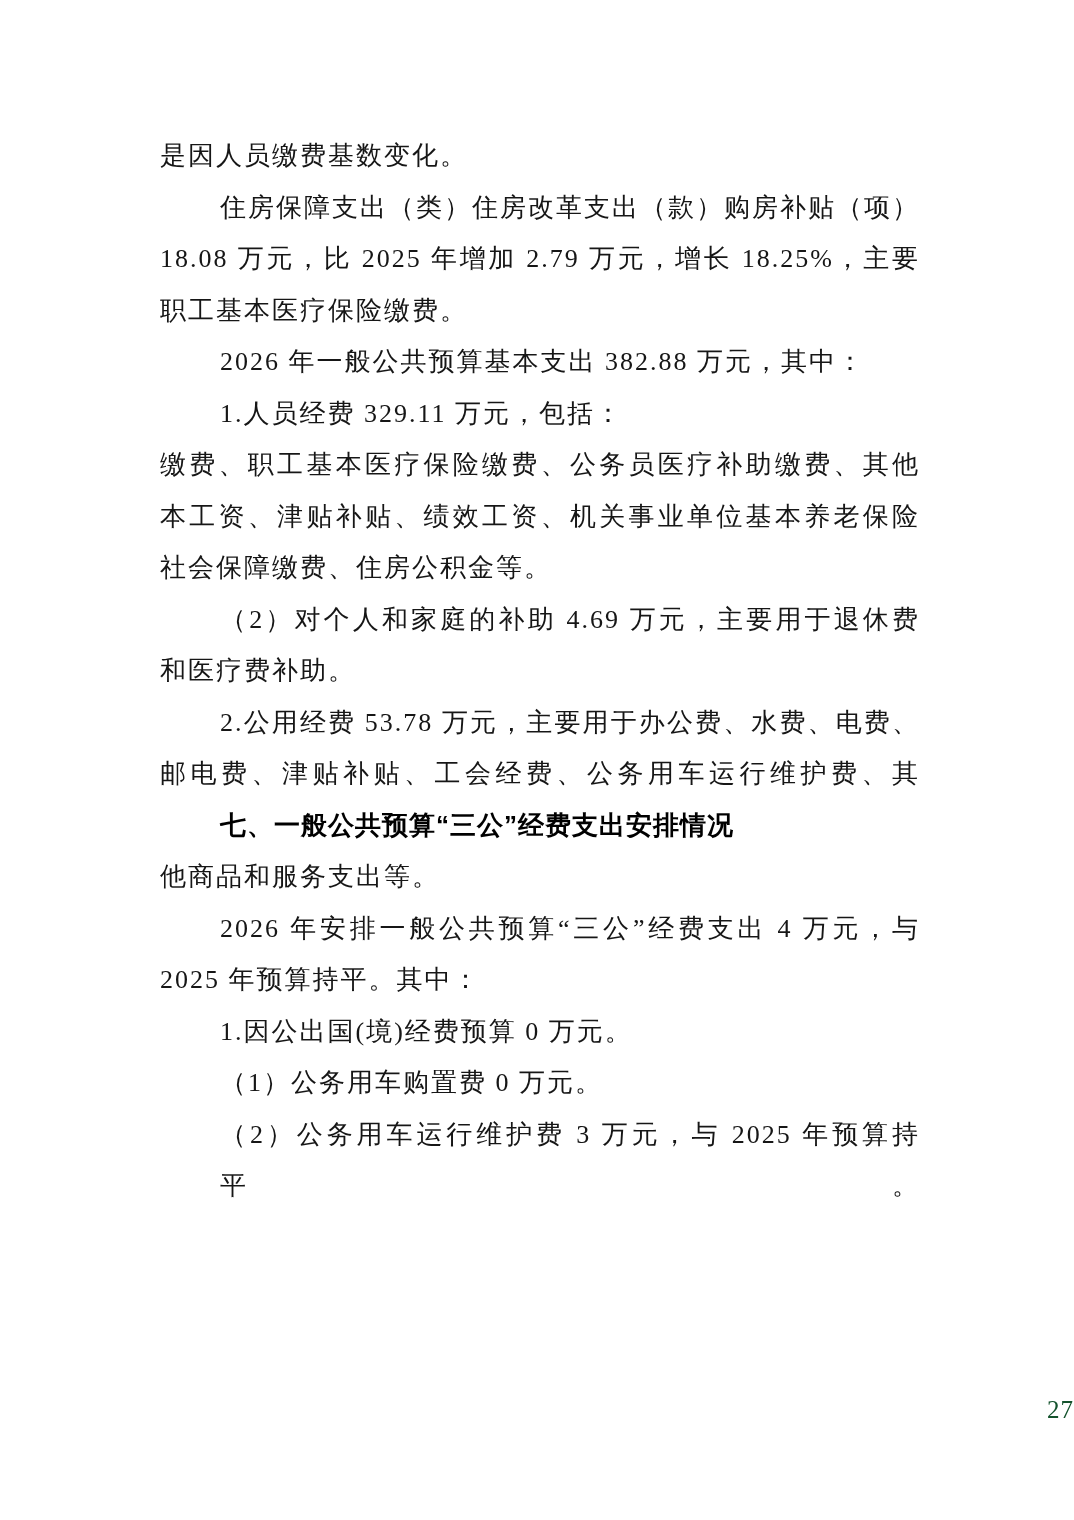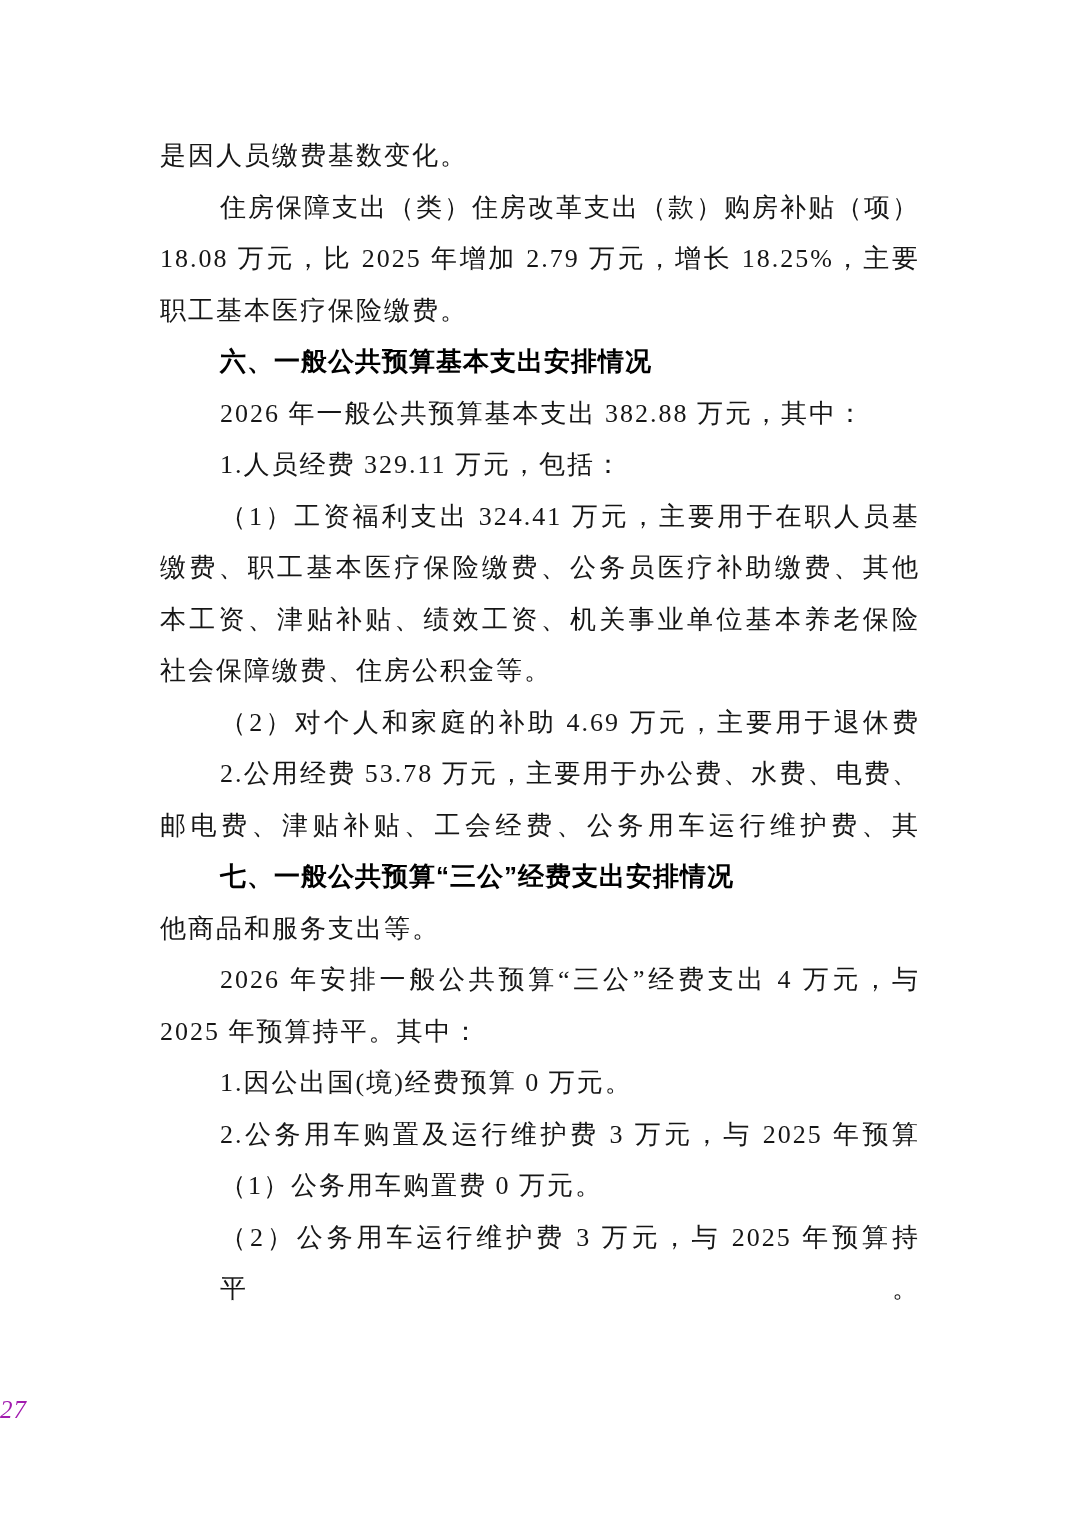"六、一般公共预算基本支出安排情况" div.line { html: <div>六、一般公共预算基本支出安排情况</div> -> none }
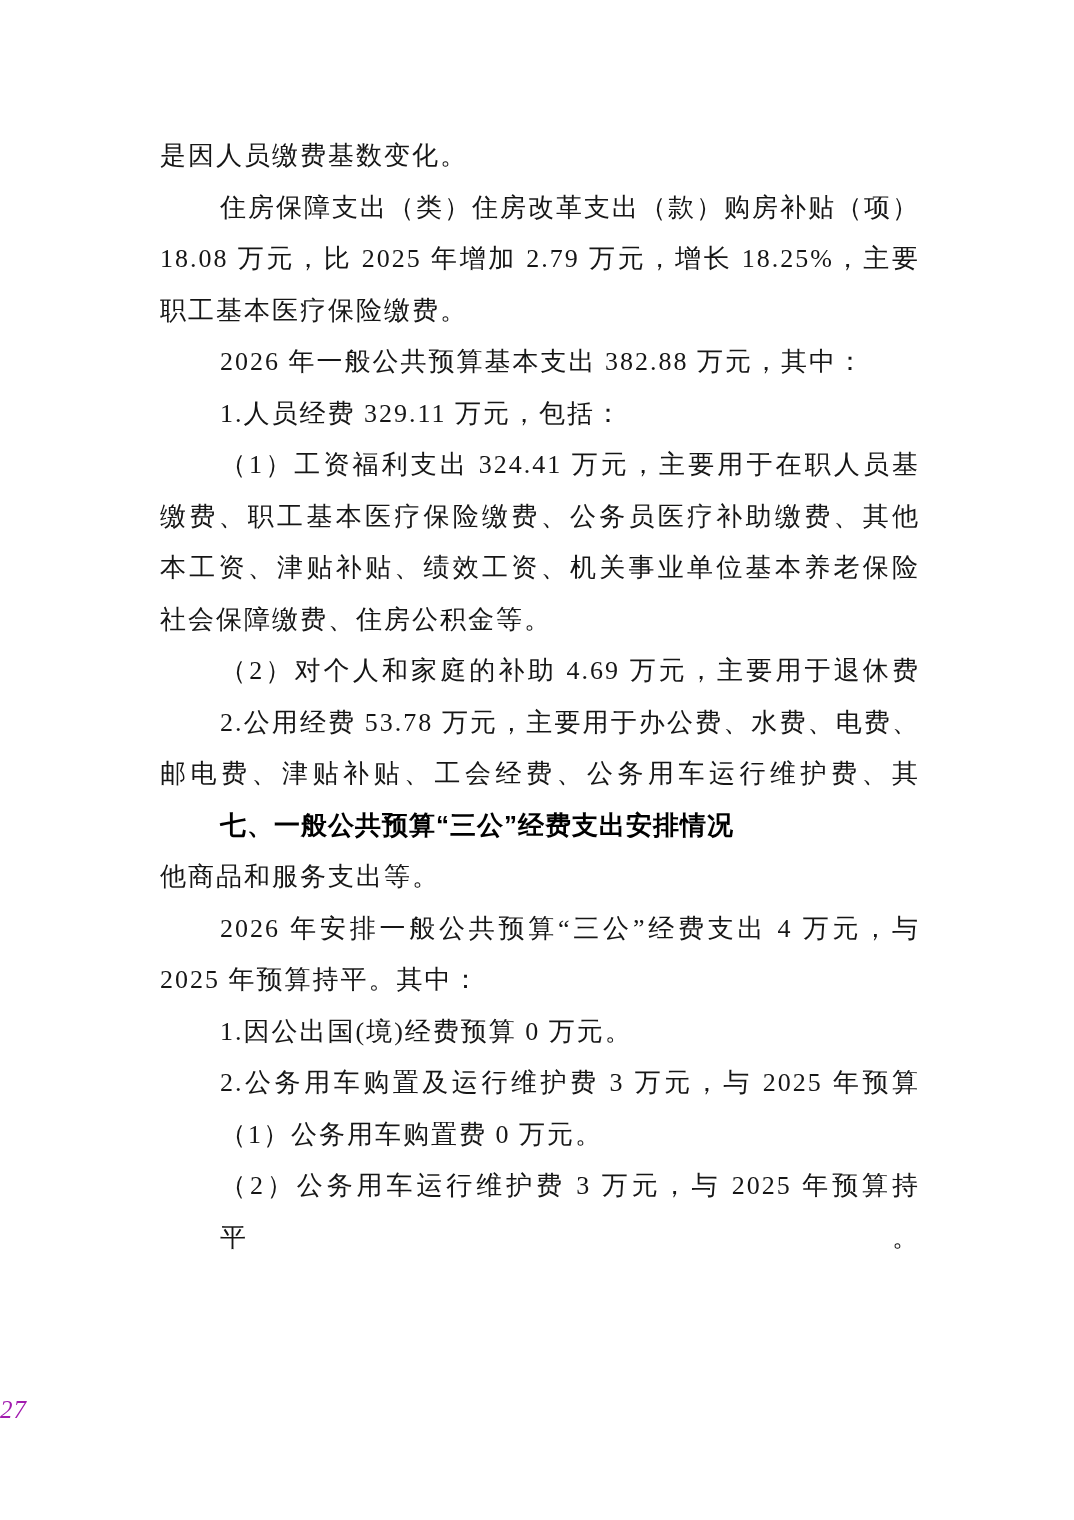"（1）工资福利支出 324.41 万元，主要用于在职人员基" div.line { html: <div>（1）工资福利支出 324.41 万元，主要用于在职人员基</div> -> none }
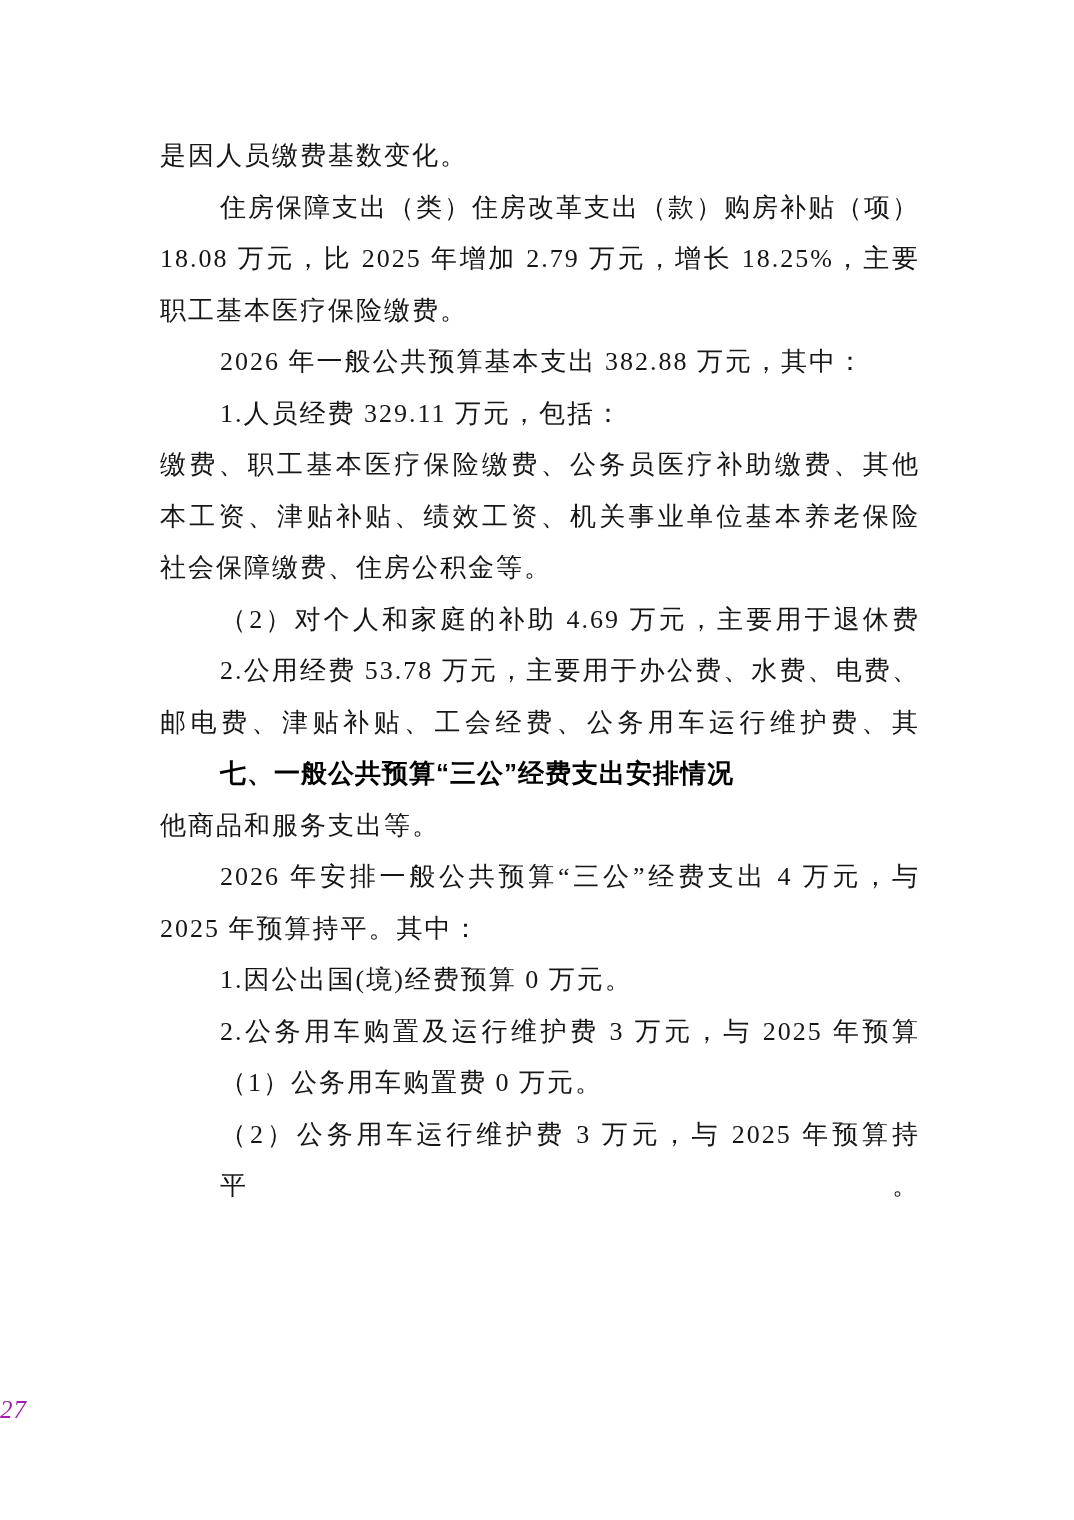"和医疗费补助。" div.line { html: none -> <div>和医疗费补助。</div> }
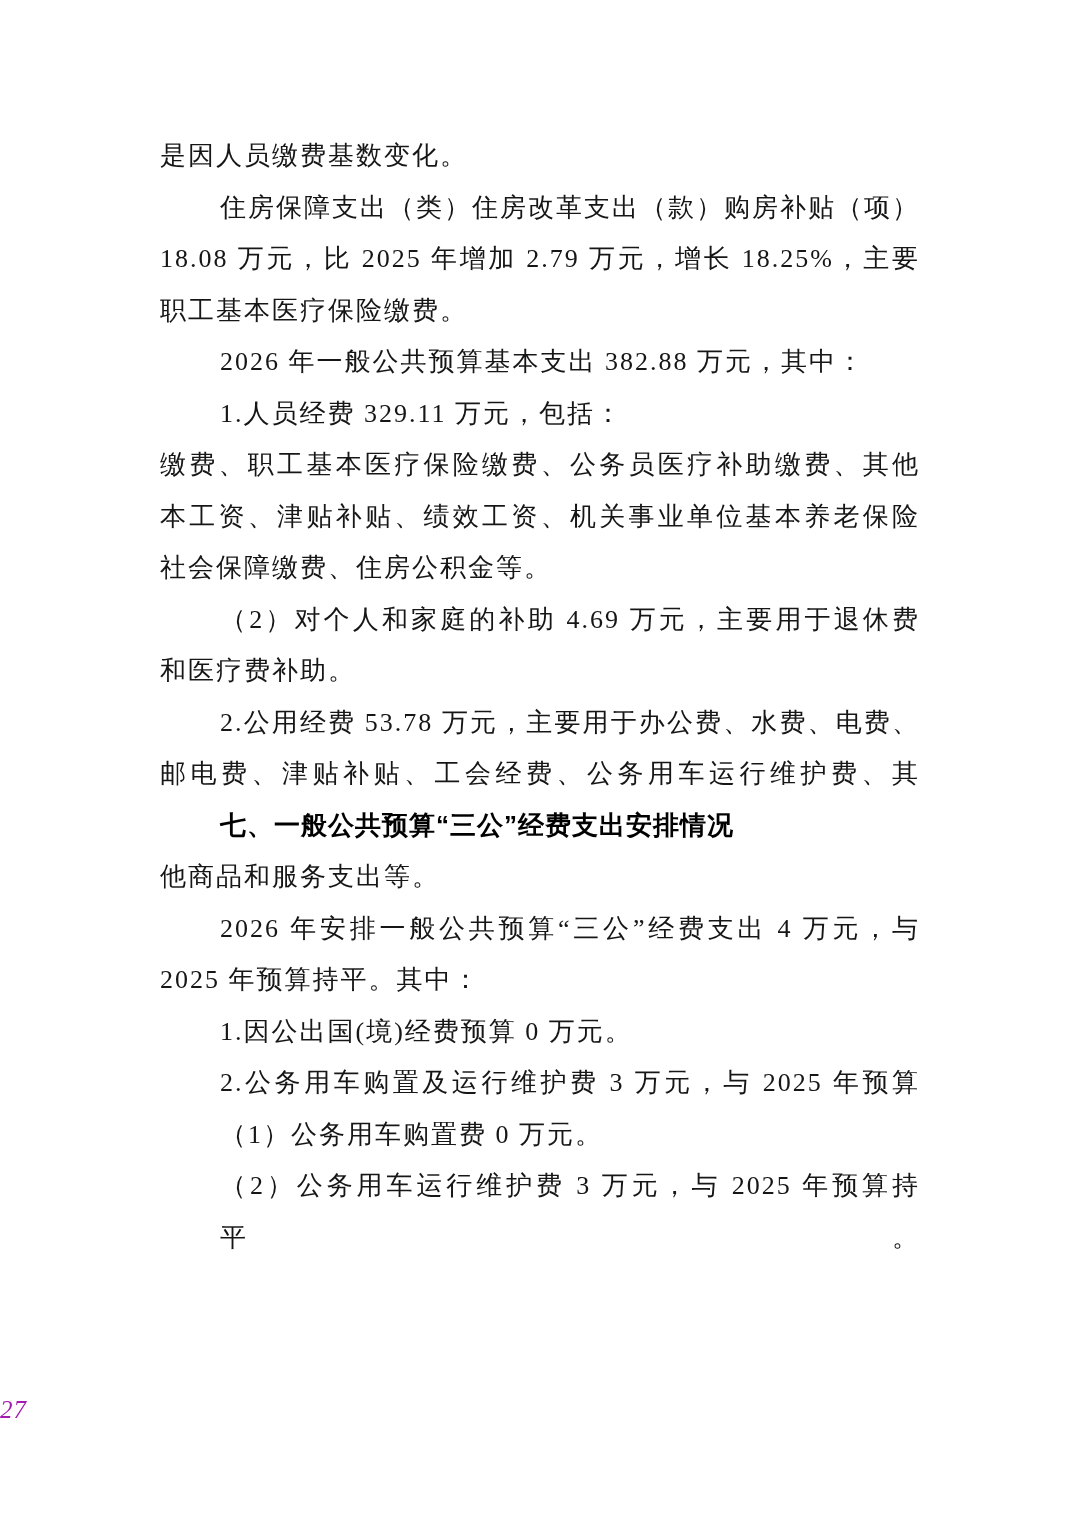"2.公务用车购置及运行维护费 3 万元，与 2025 年预算" div.line { html: <div>2.公务用车购置及运行维护费 3 万元，与 2025 年预算</div> -> none }
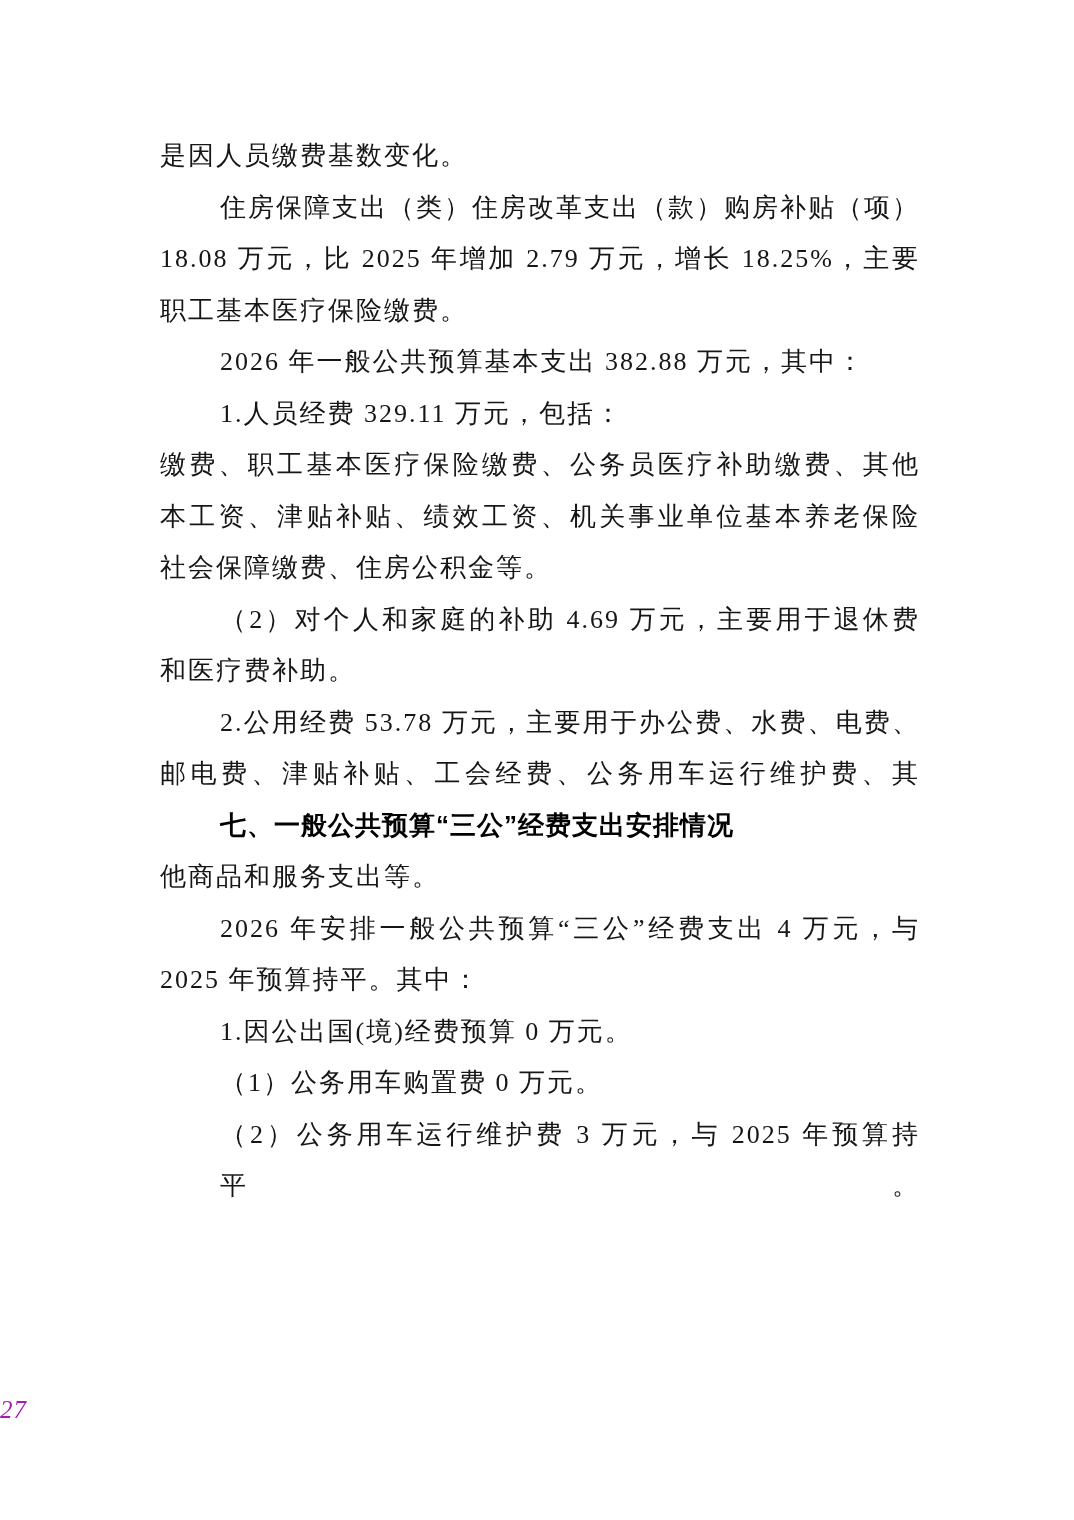"27" .page-number { color: #a21caf -> #14532d; font-style: italic -> none; text-align: left -> right }
